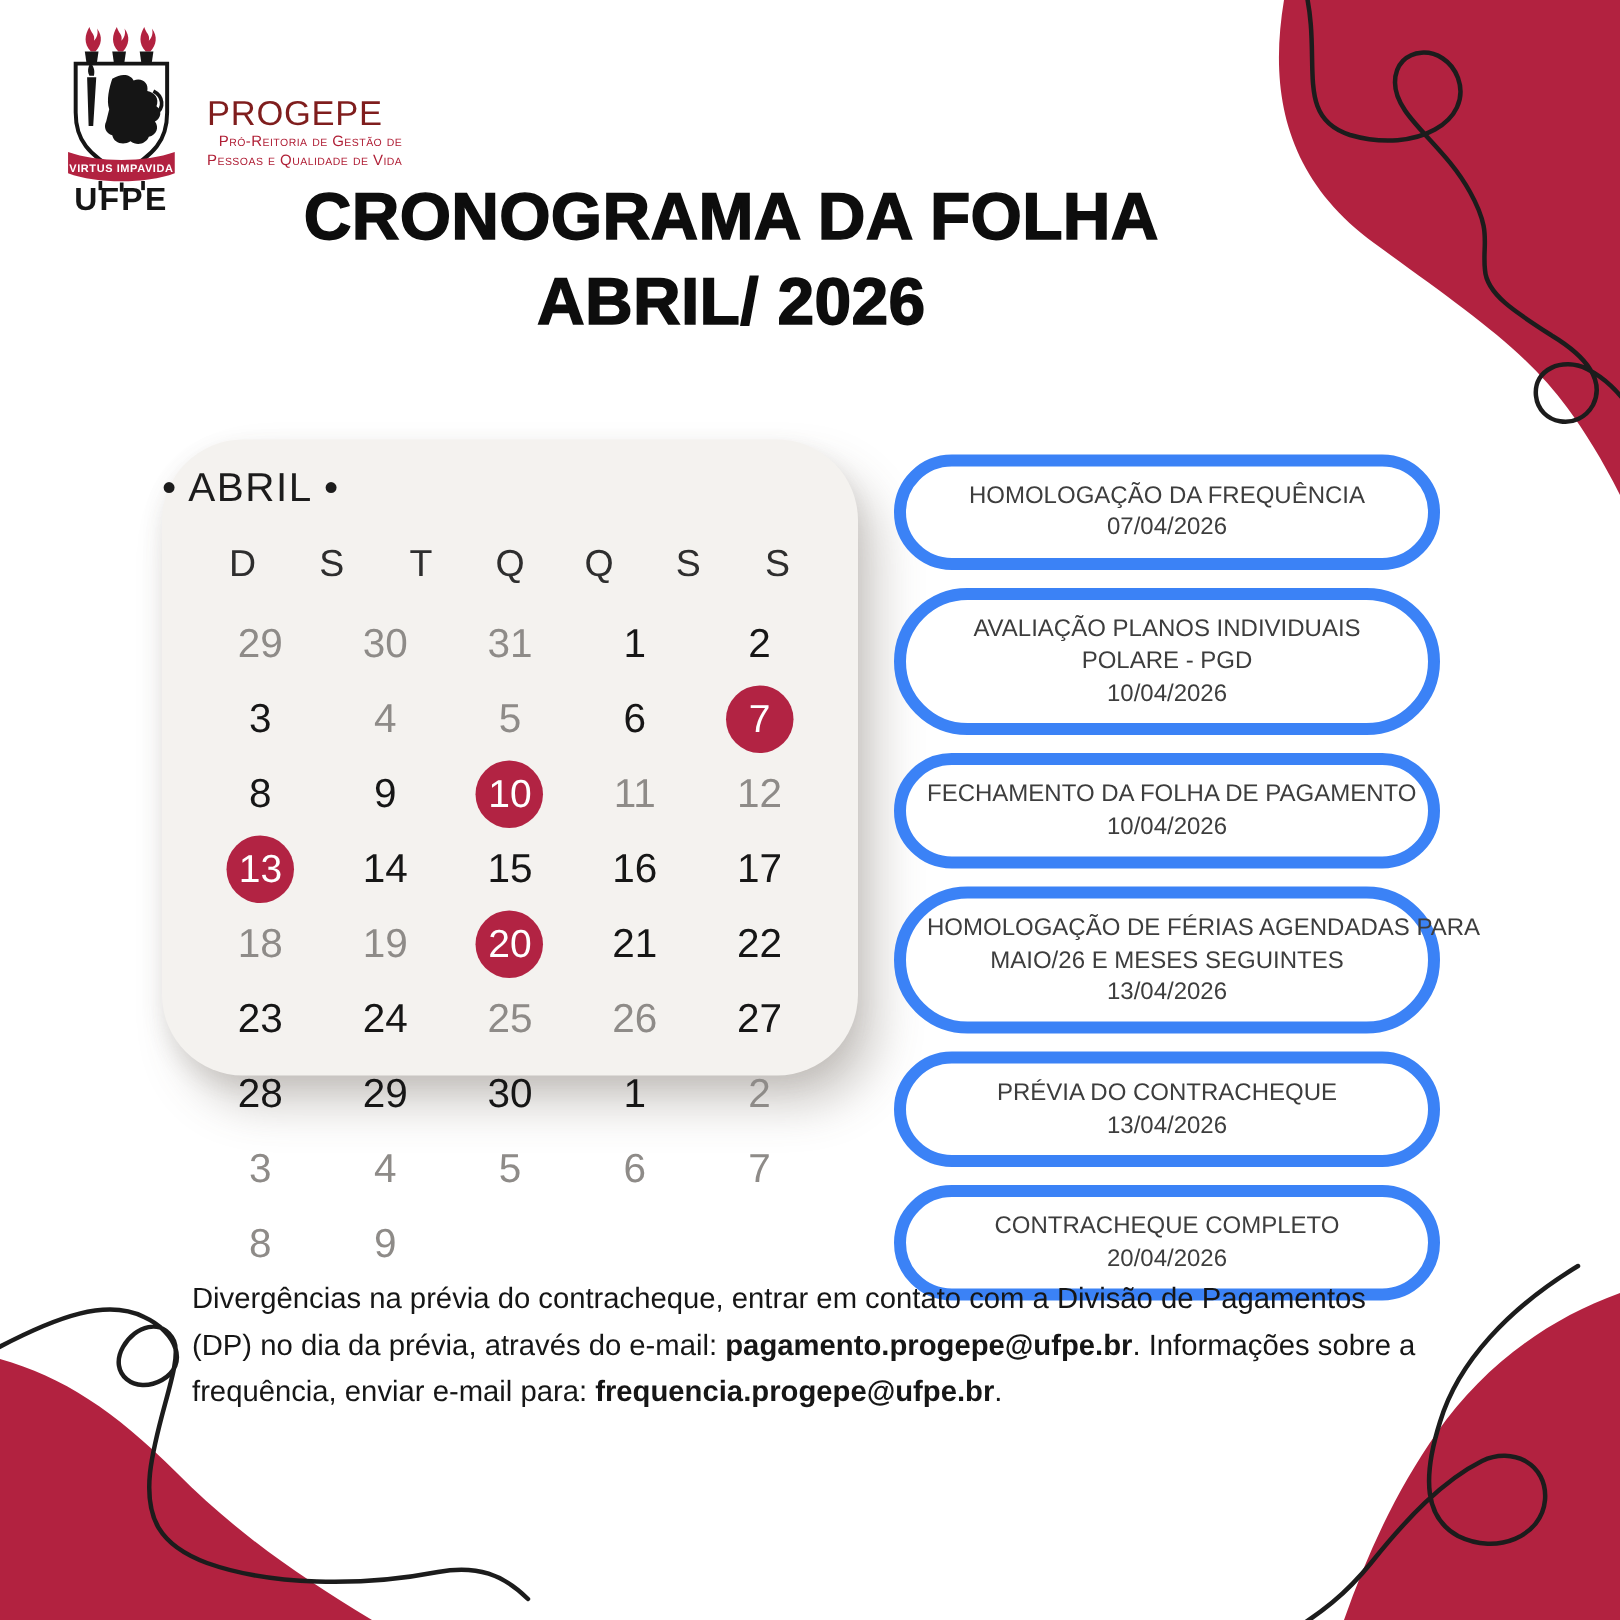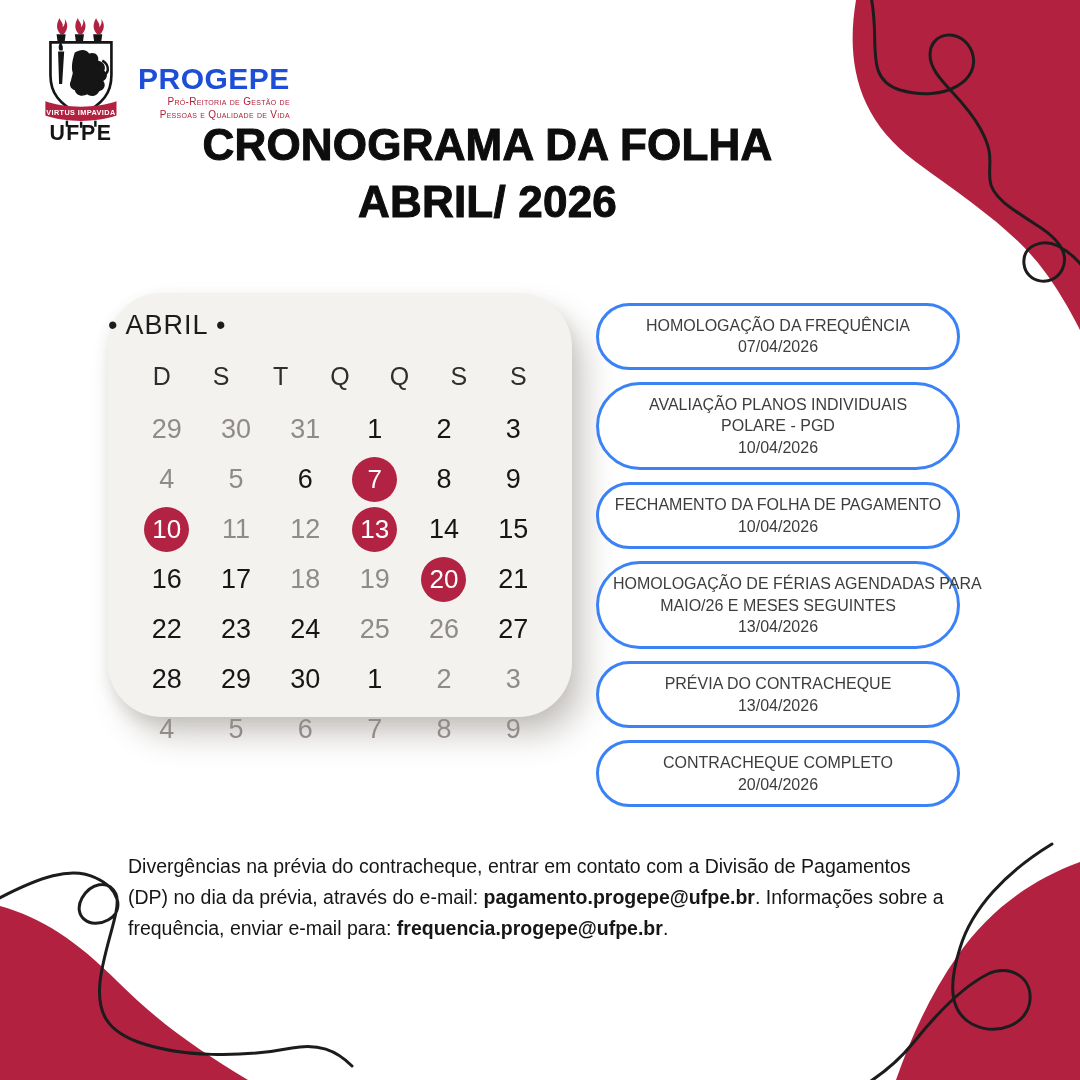"PROGEPE" .progepe-name { color: #1d4ed8 -> #7f1d1d; font-size: 30px -> 23px; font-weight: 700 -> 400 }
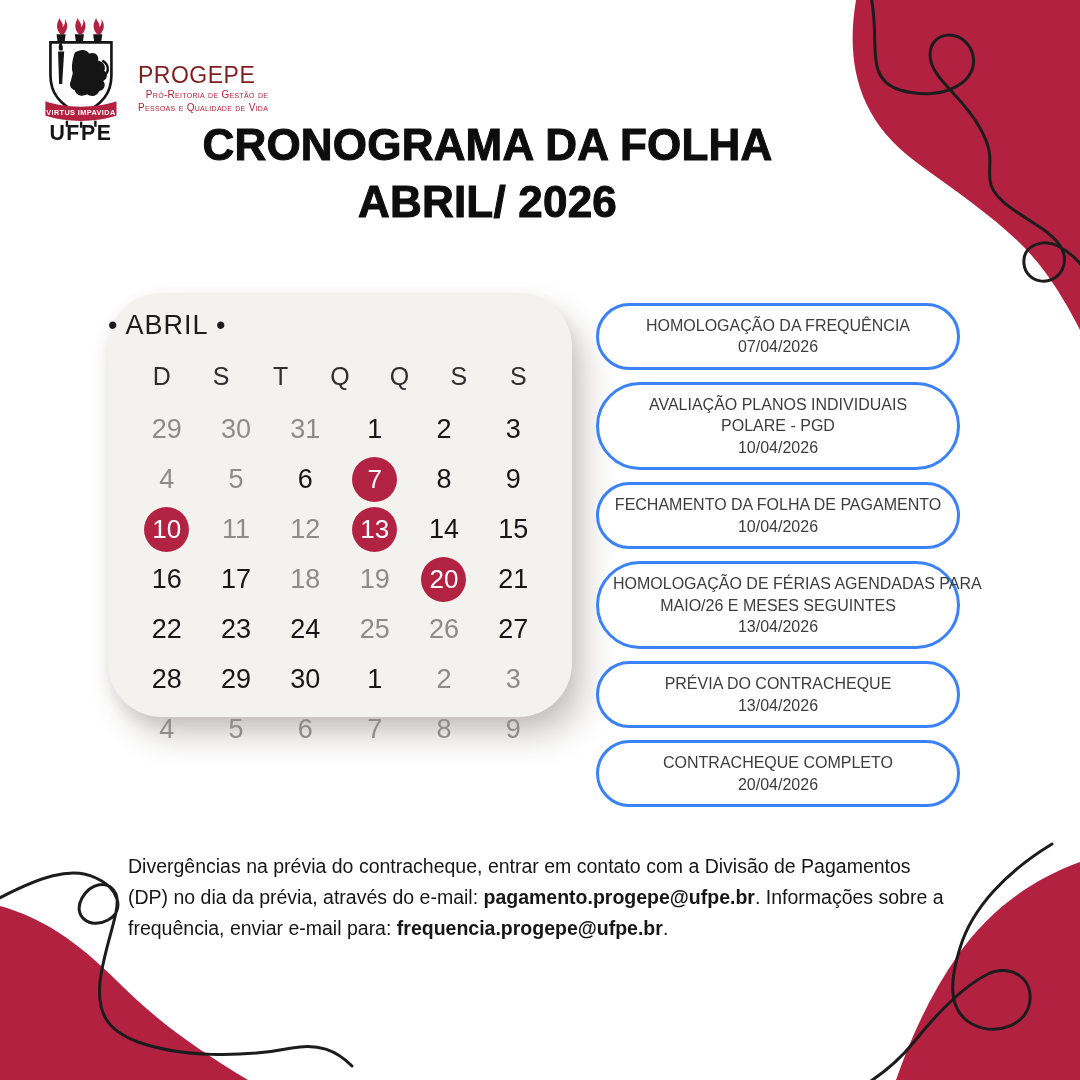"HOMOLOGAÇÃO DA FREQUÊNCIA" .pill { border: 3px solid #3b82f6 -> 8px solid #3b82f6 }
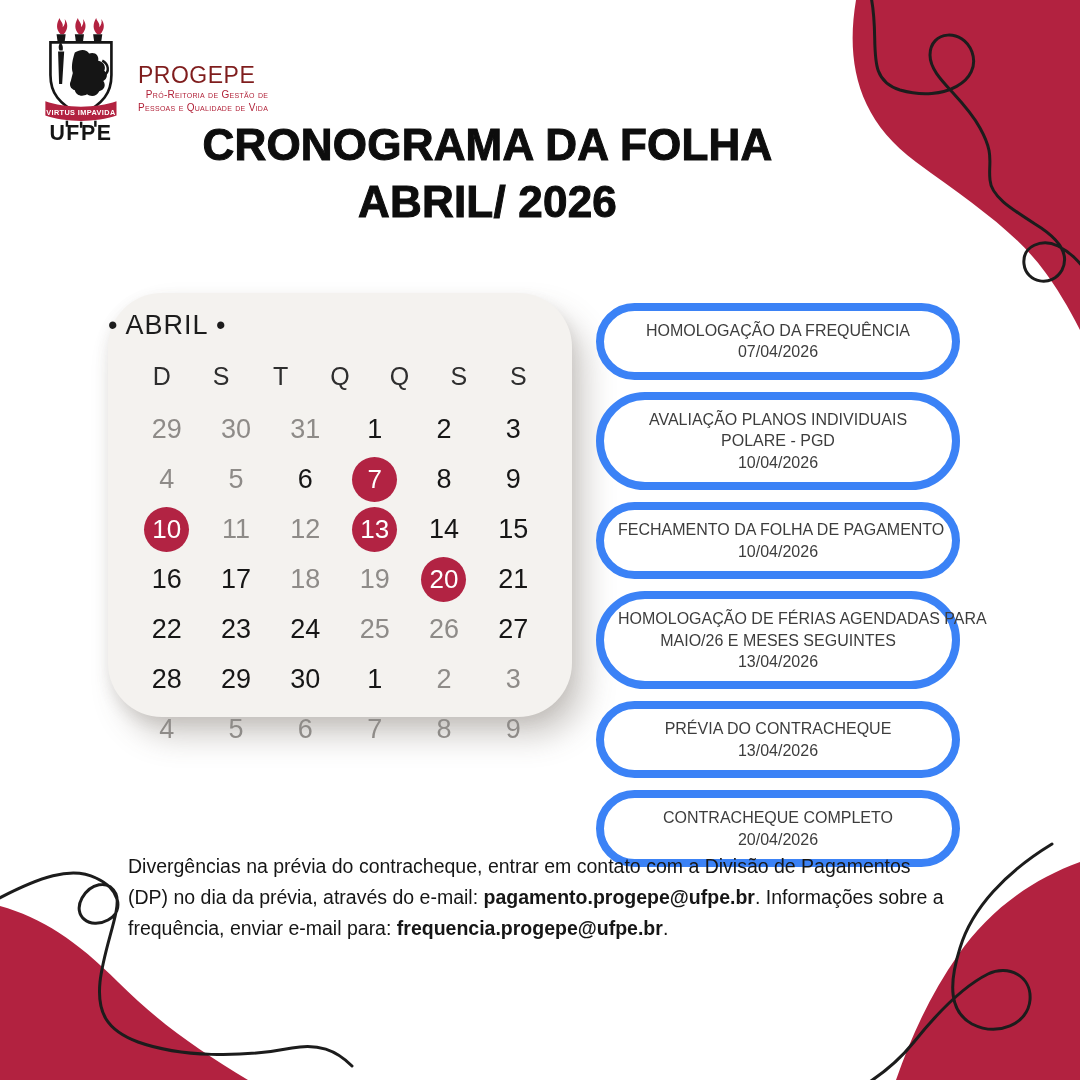"29" .grid { grid-template-columns: repeat(6,1fr) -> repeat(5,1fr) }
